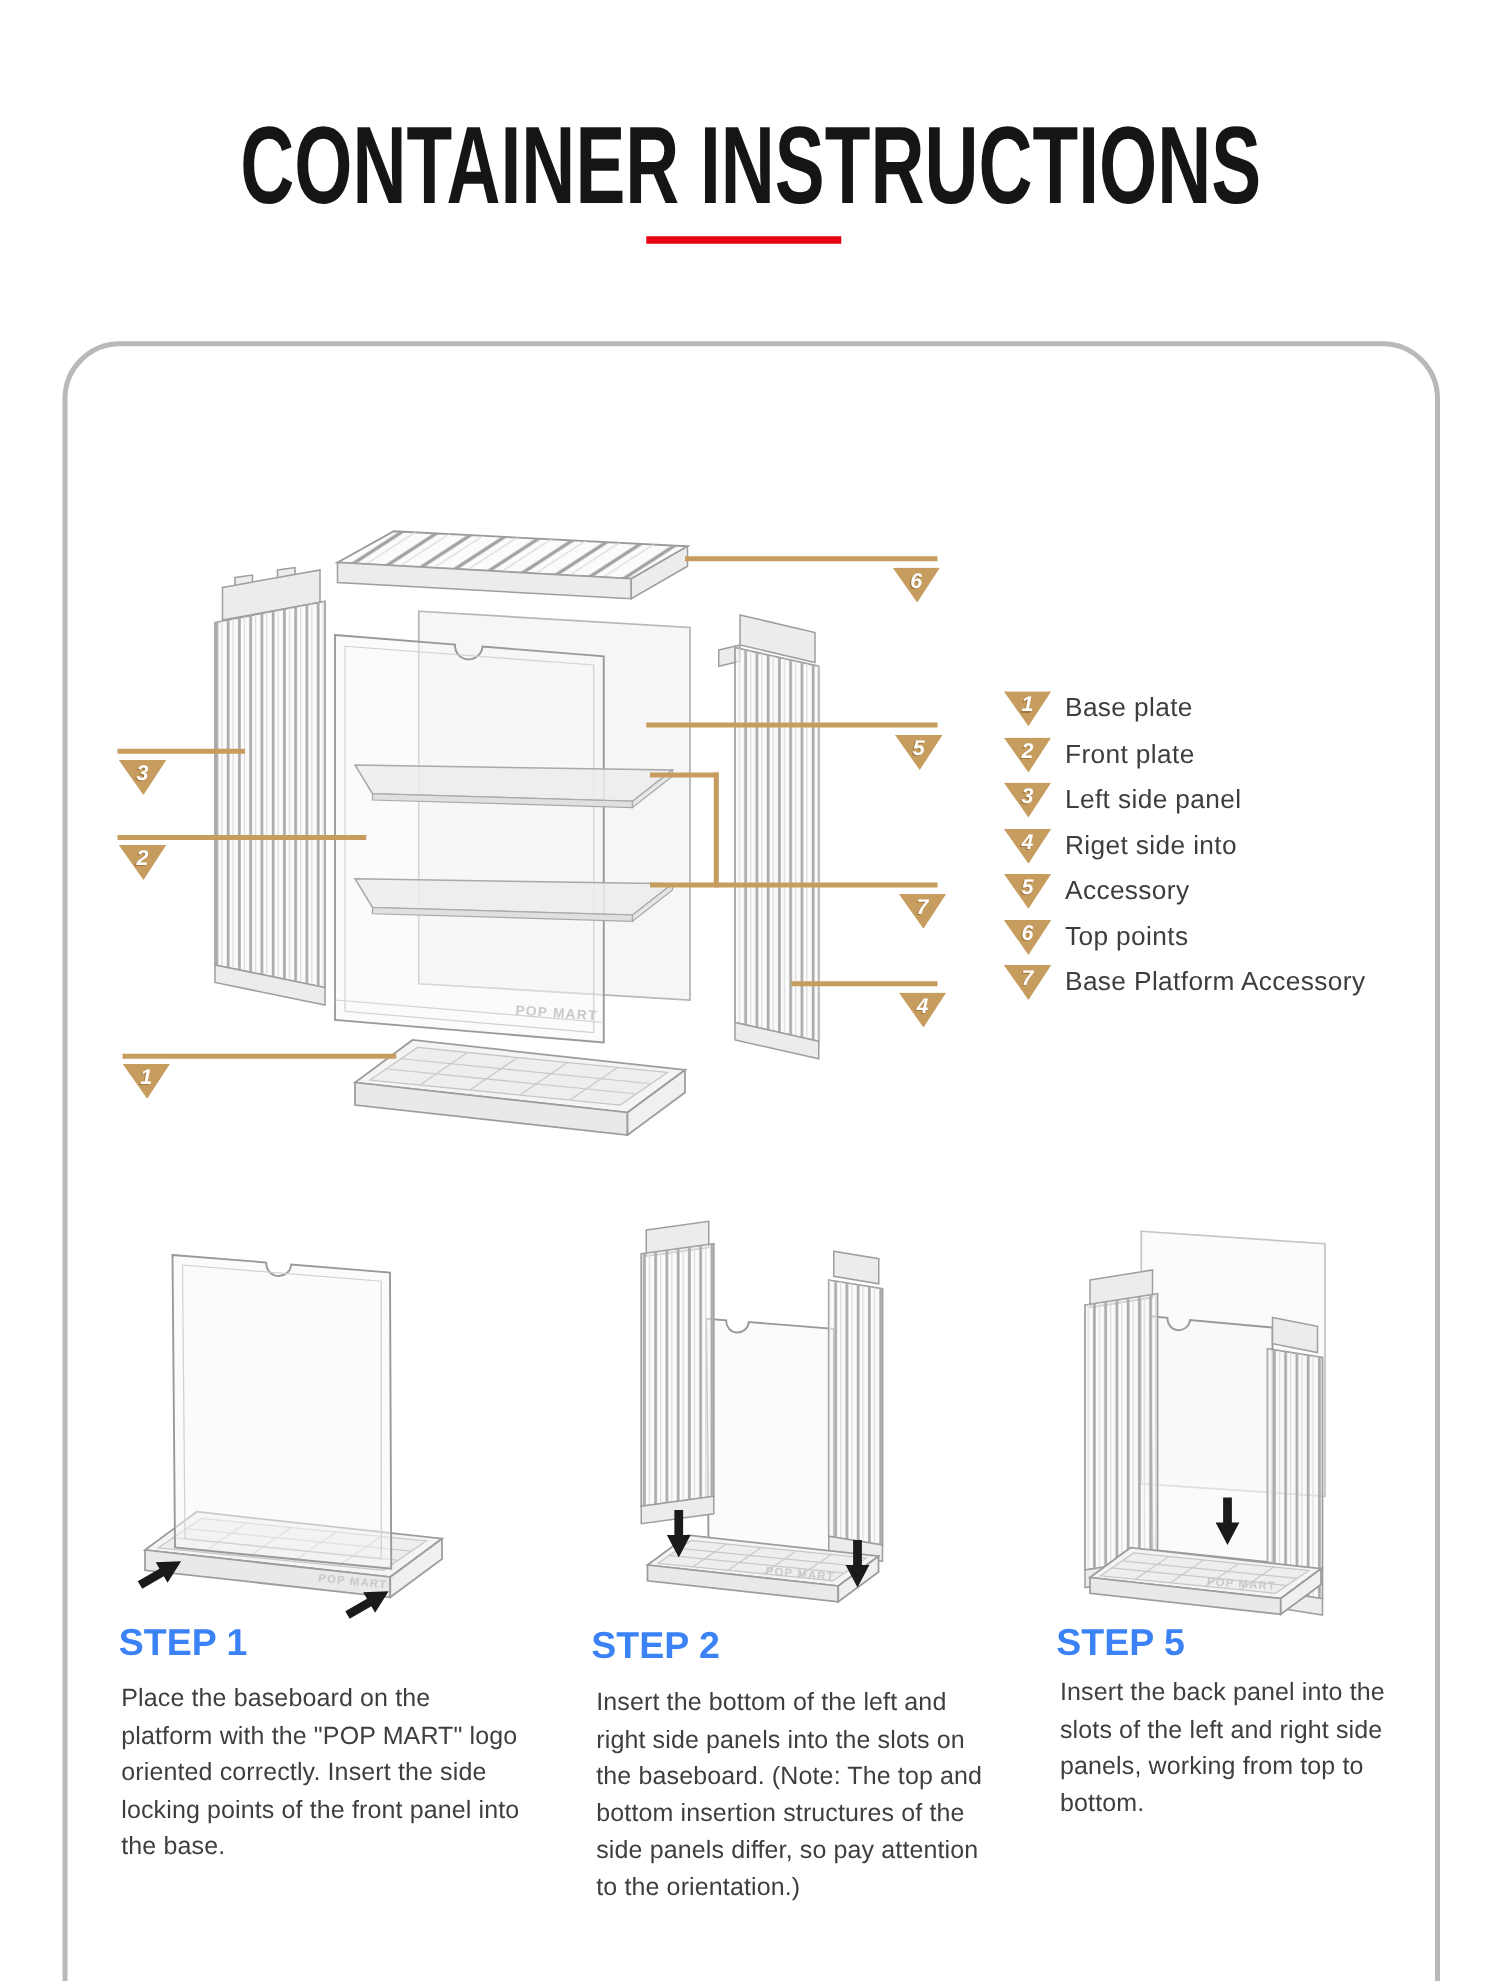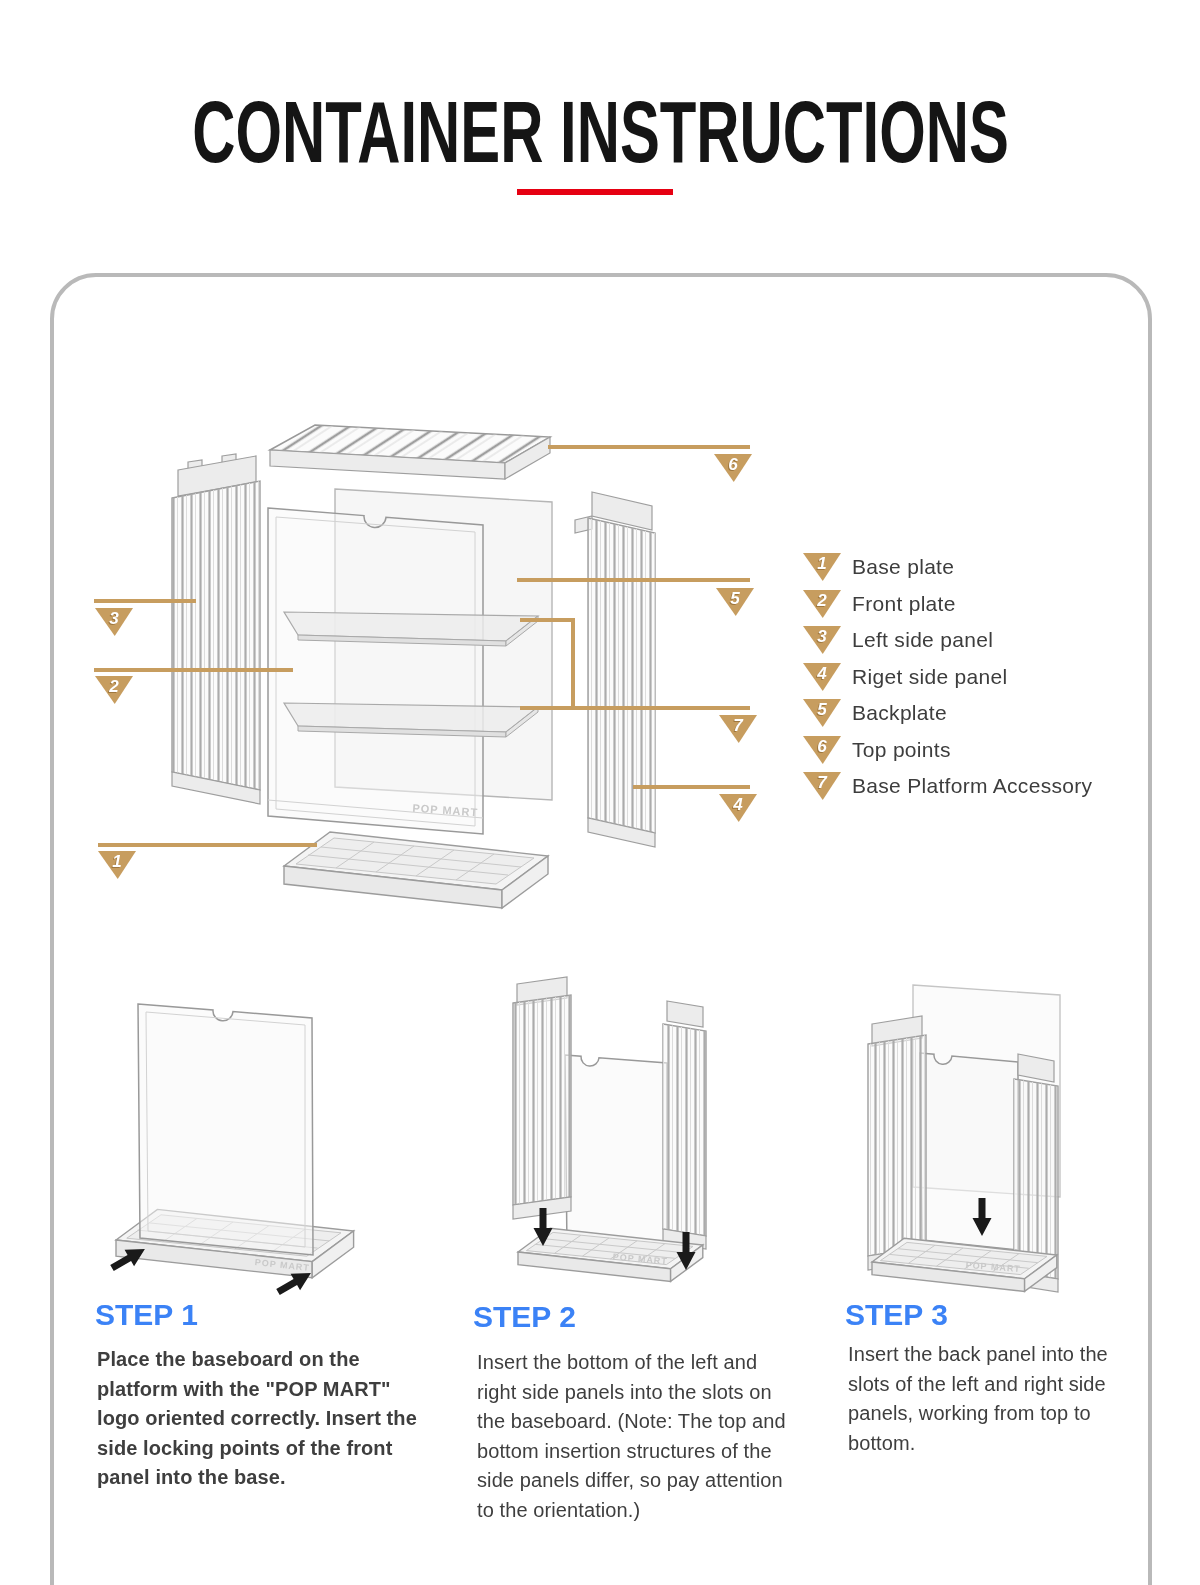"Riget side panel" span.lbl { text: panel -> into }
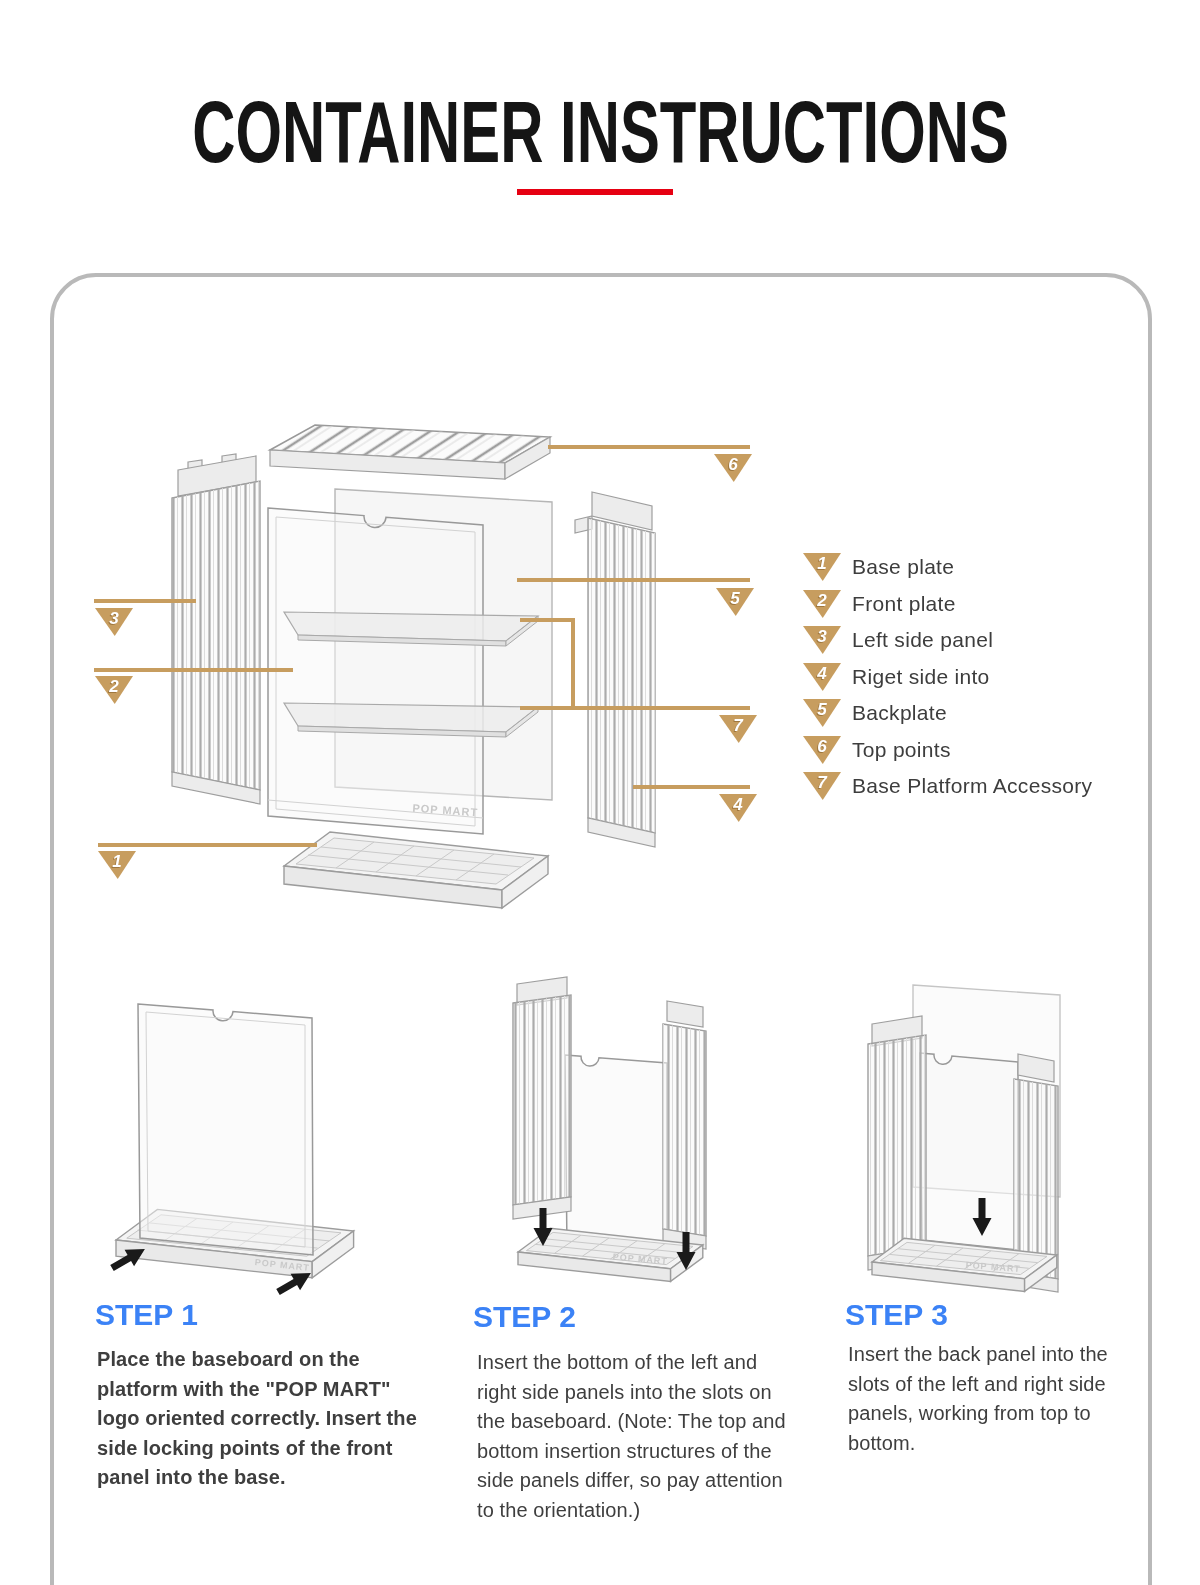"Backplate" span.lbl { text: Backplate -> Accessory }
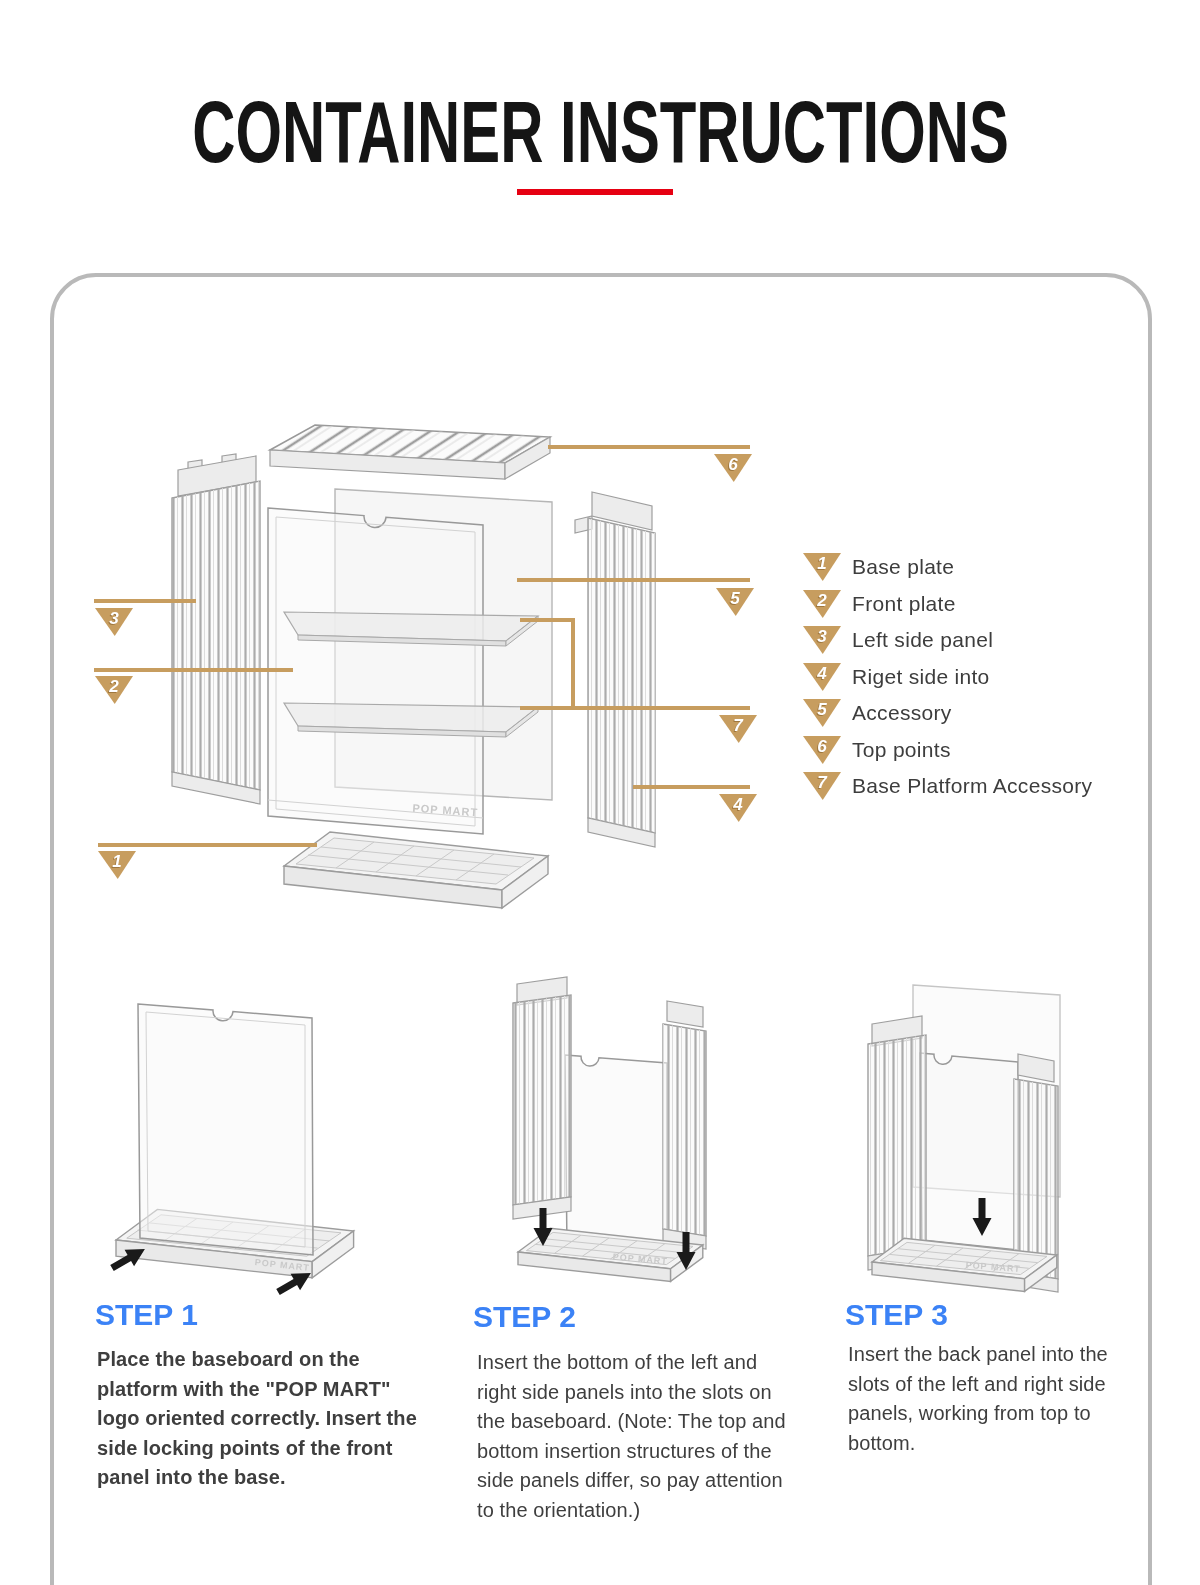"STEP 3" h2.step-h { text: 3 -> 5 }
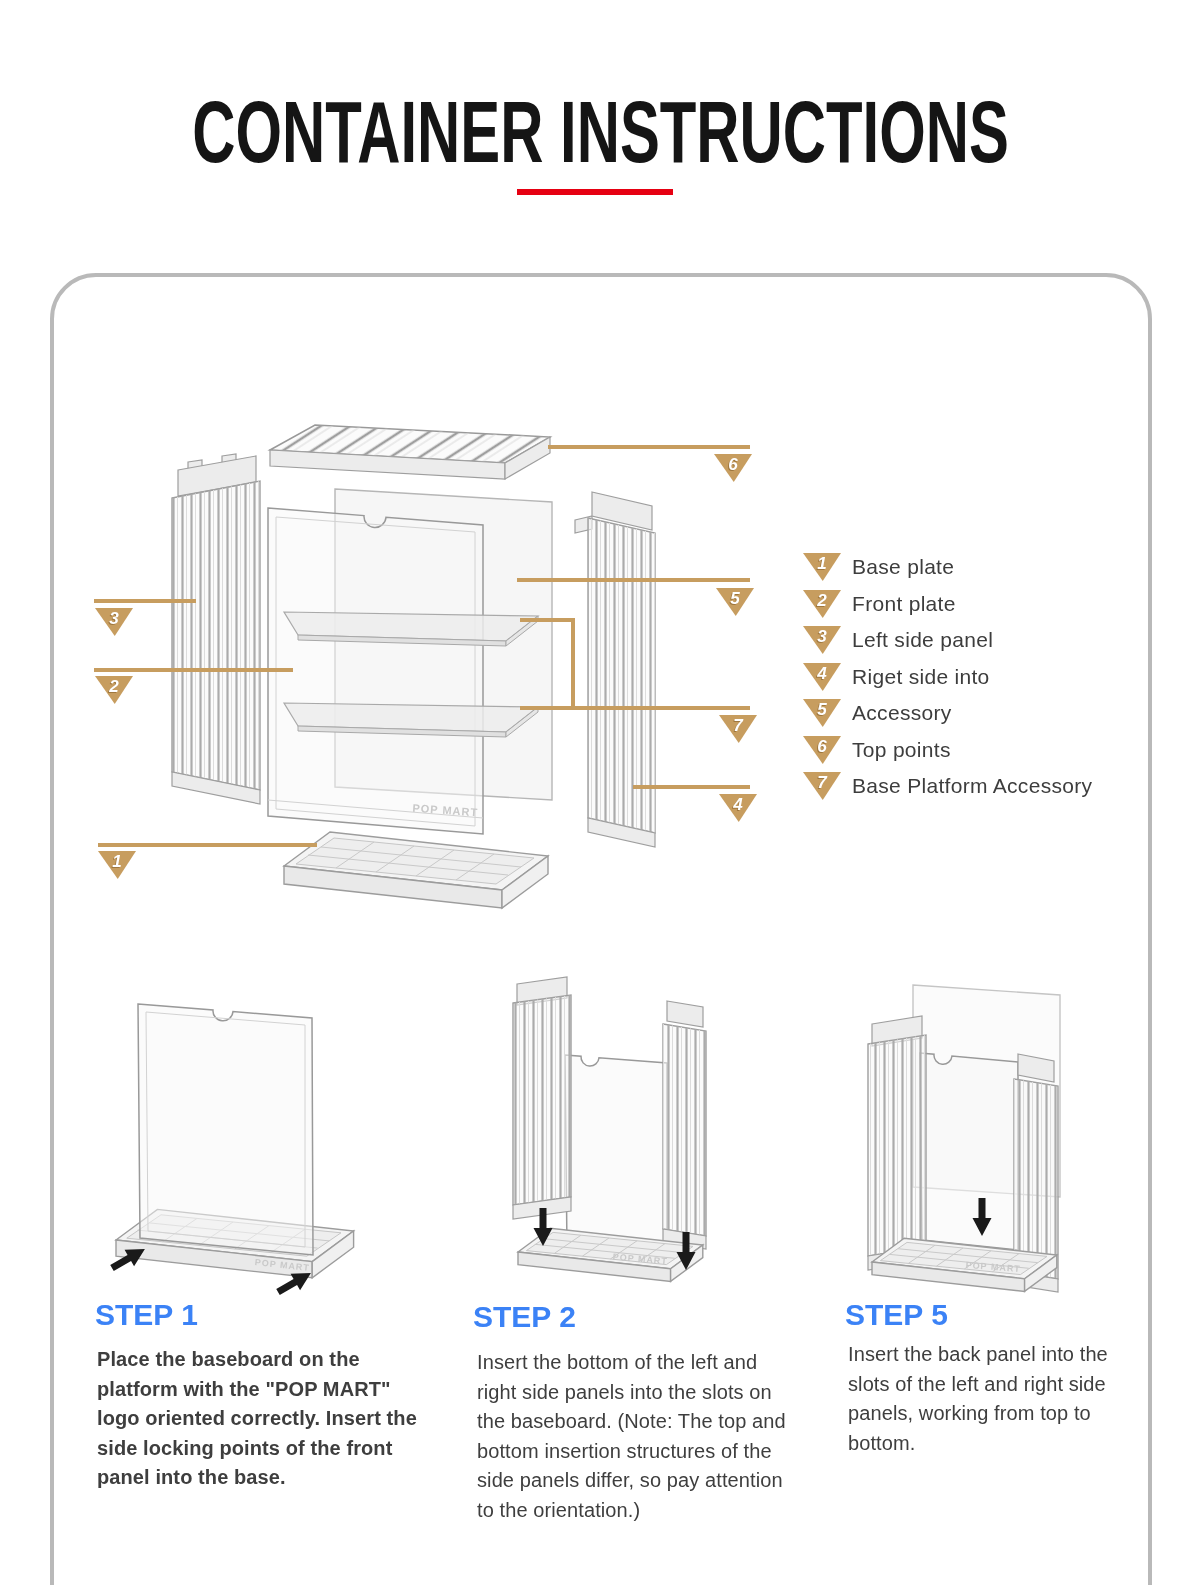"Place the baseboard on the" p.step-p { font-weight: bold -> none }
